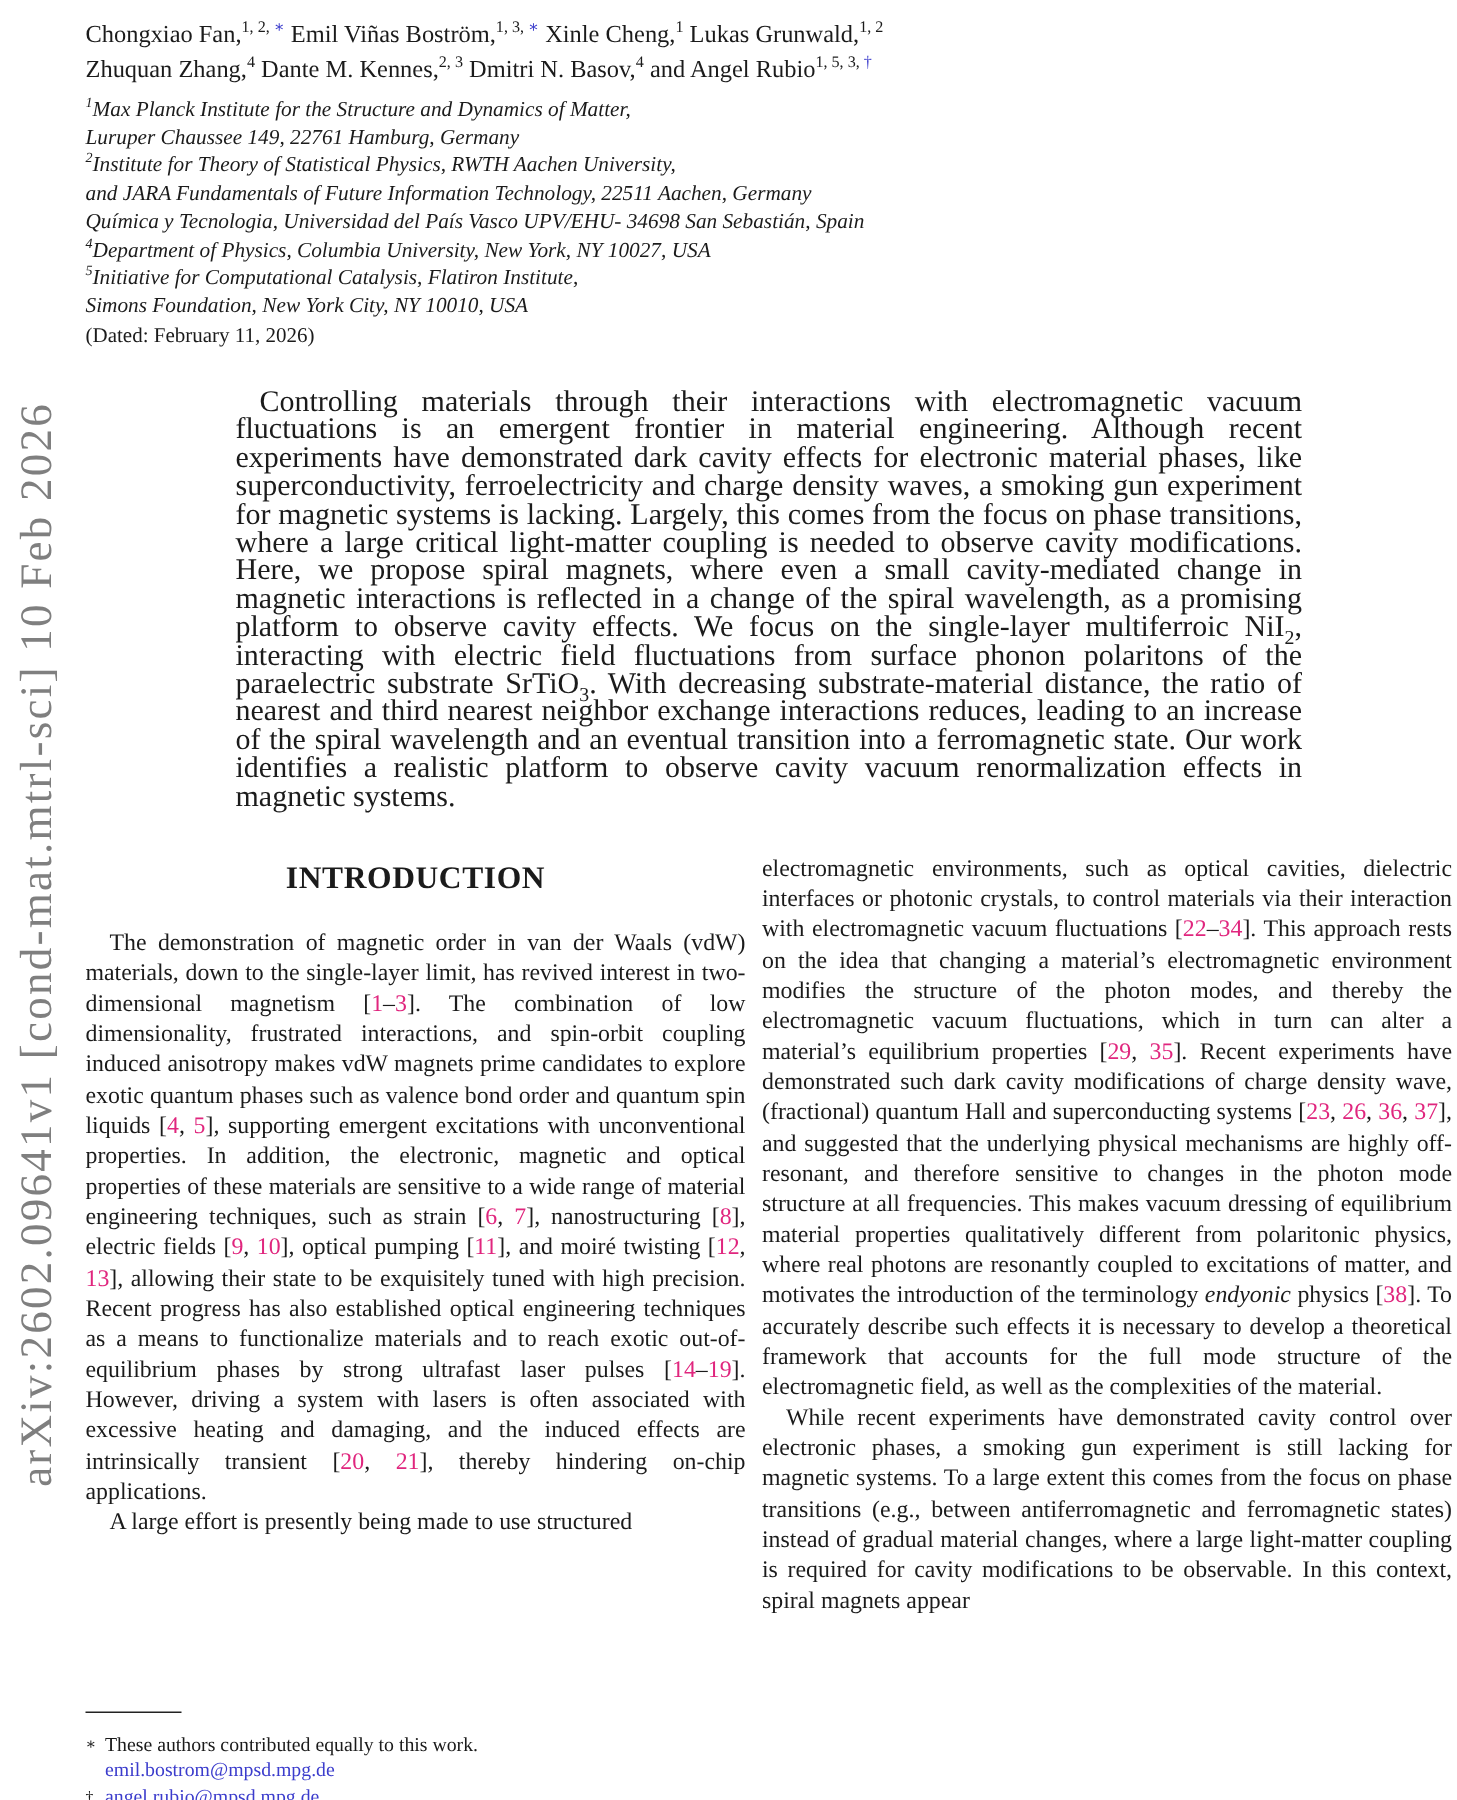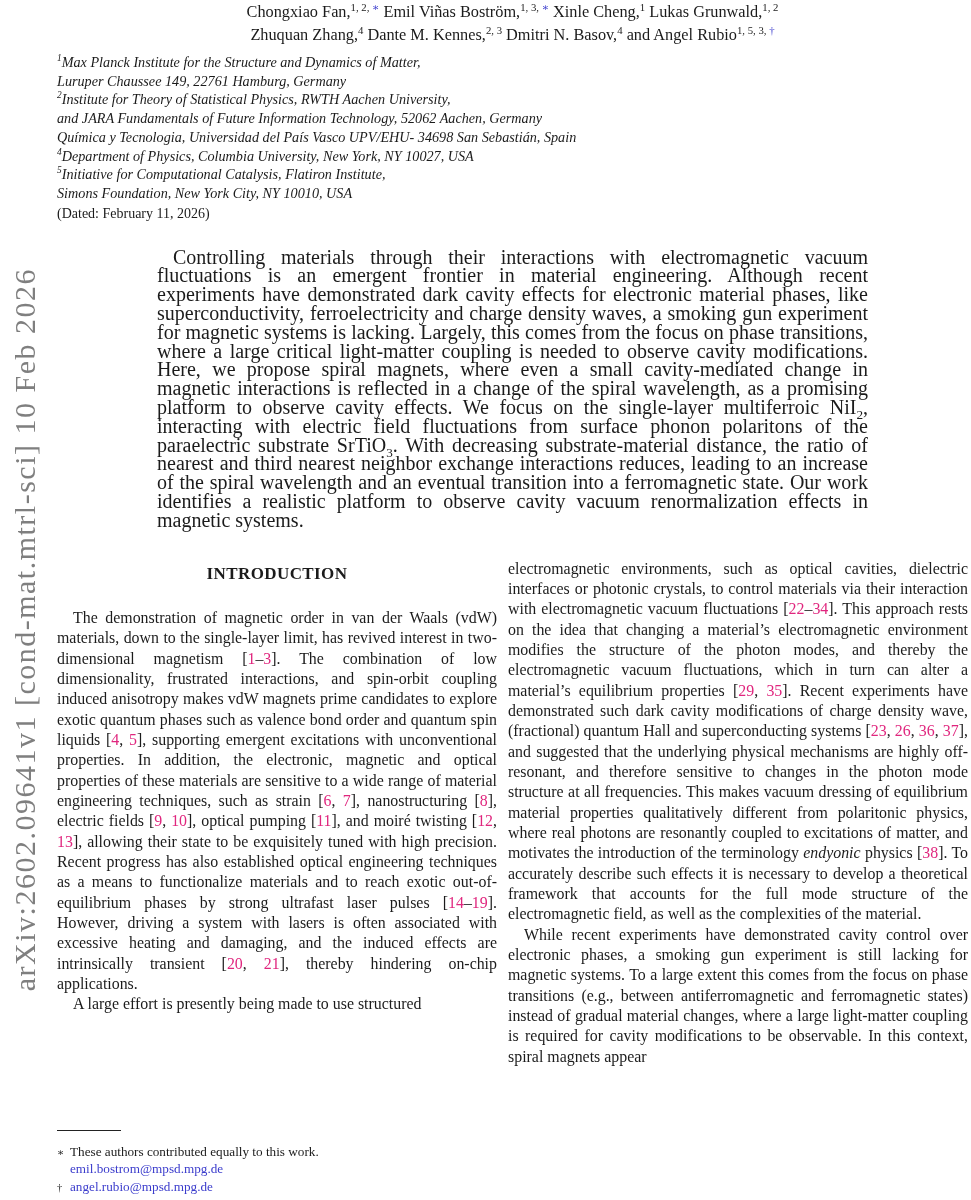"Chongxiao Fan,1, 2, ∗ Emil" .authors { margin-top: none -> 11px; text-align: center -> none }
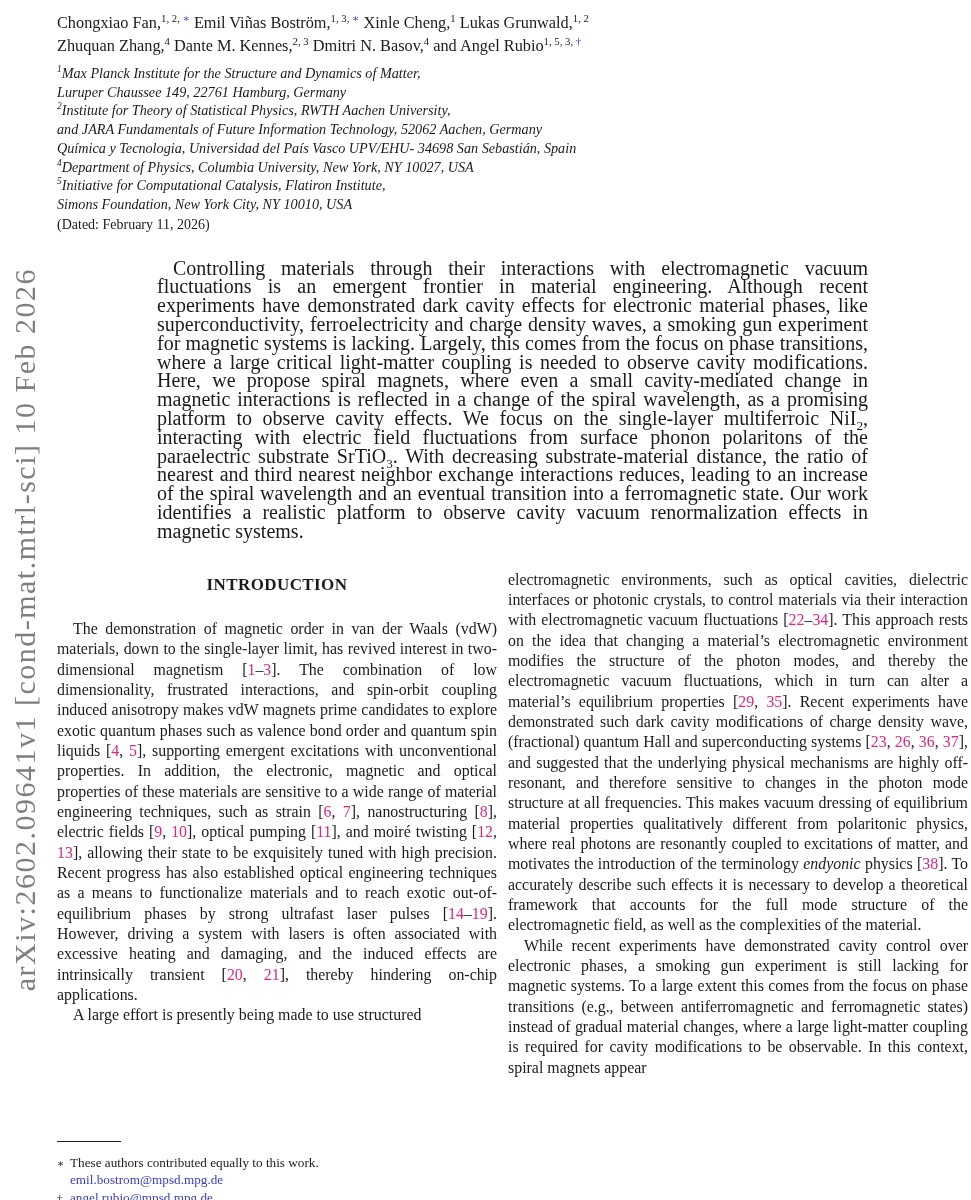"and JARA Fundamentals of Future" div { text: 52062 -> 22511 }
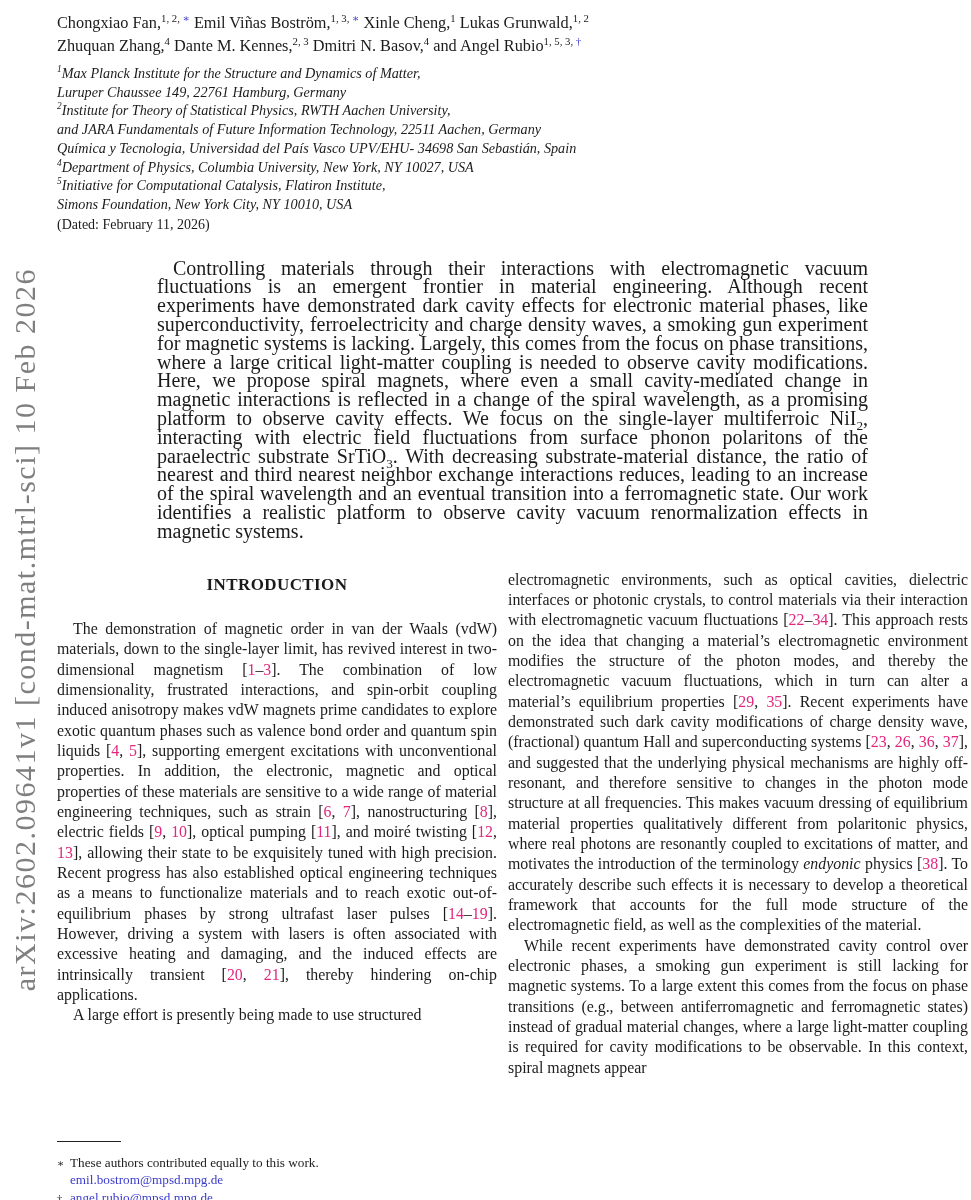"INTRODUCTION" .section-heading { font-size: 17px -> 21px }
